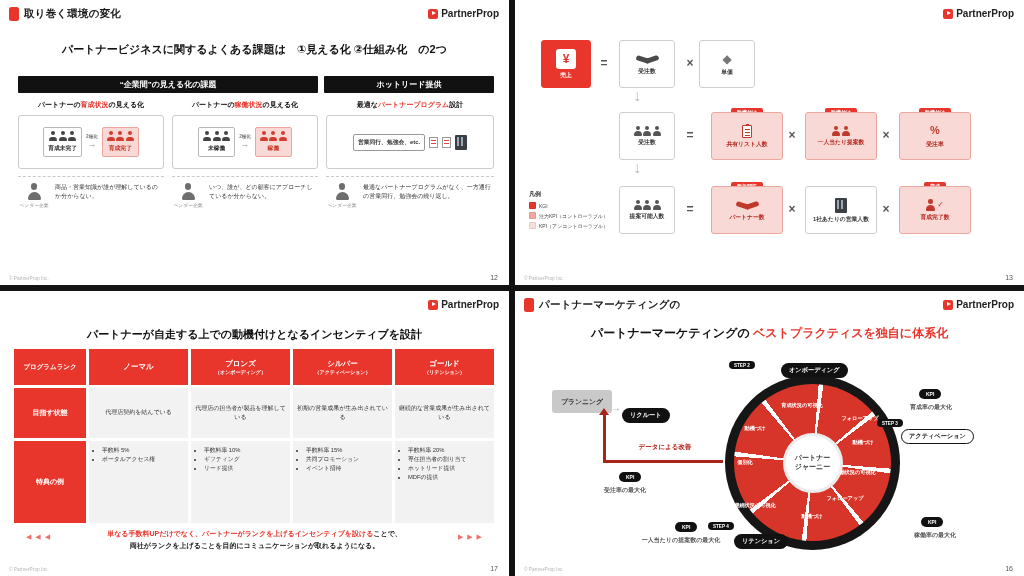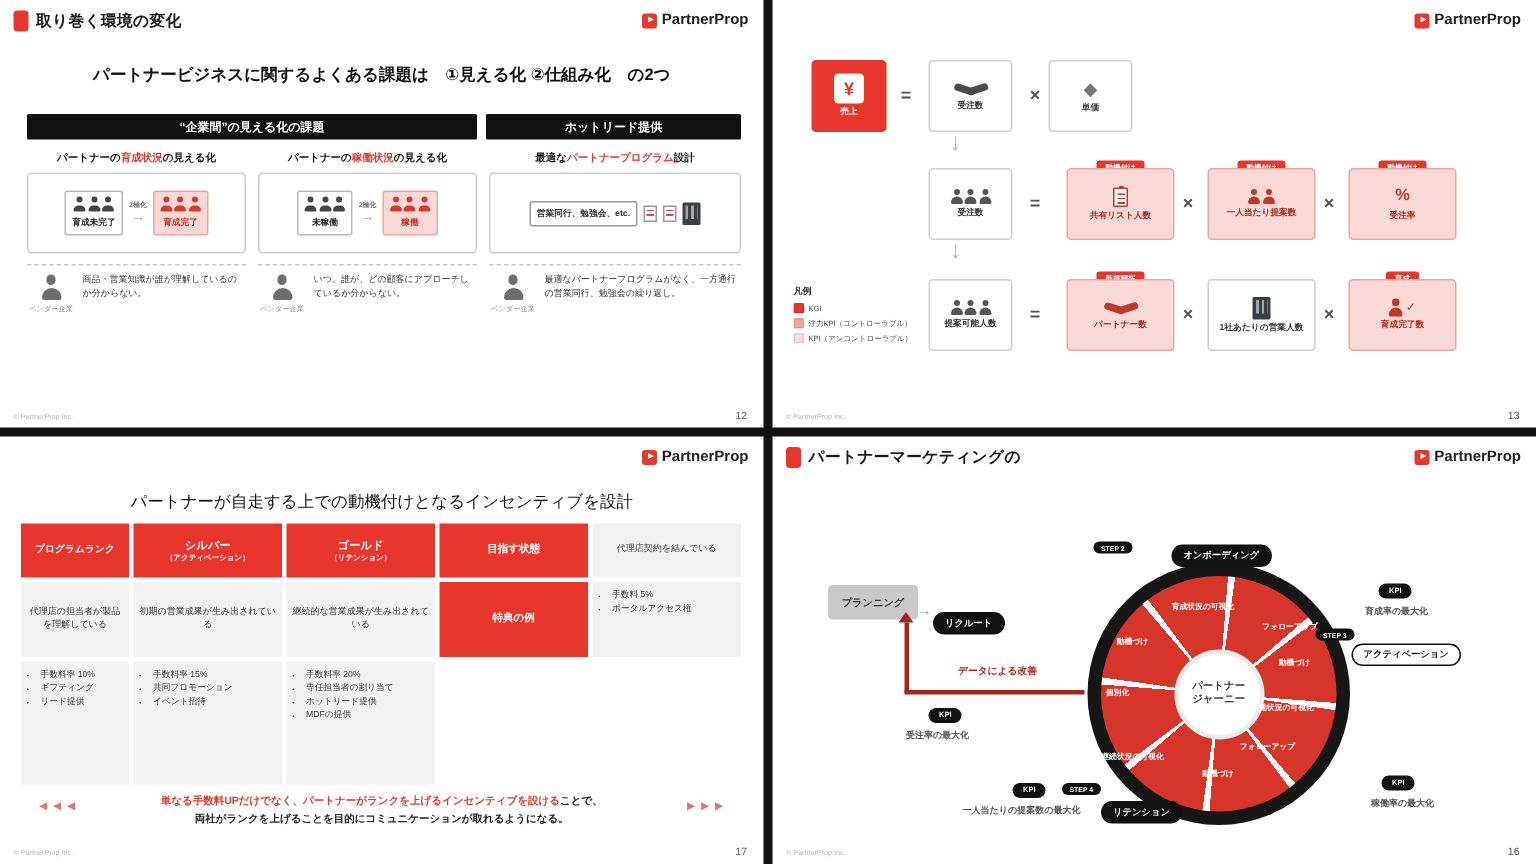"パートナーが自走する上での動機付けとなるインセンティブを設計" .s17-headline { font-weight: normal -> bold }
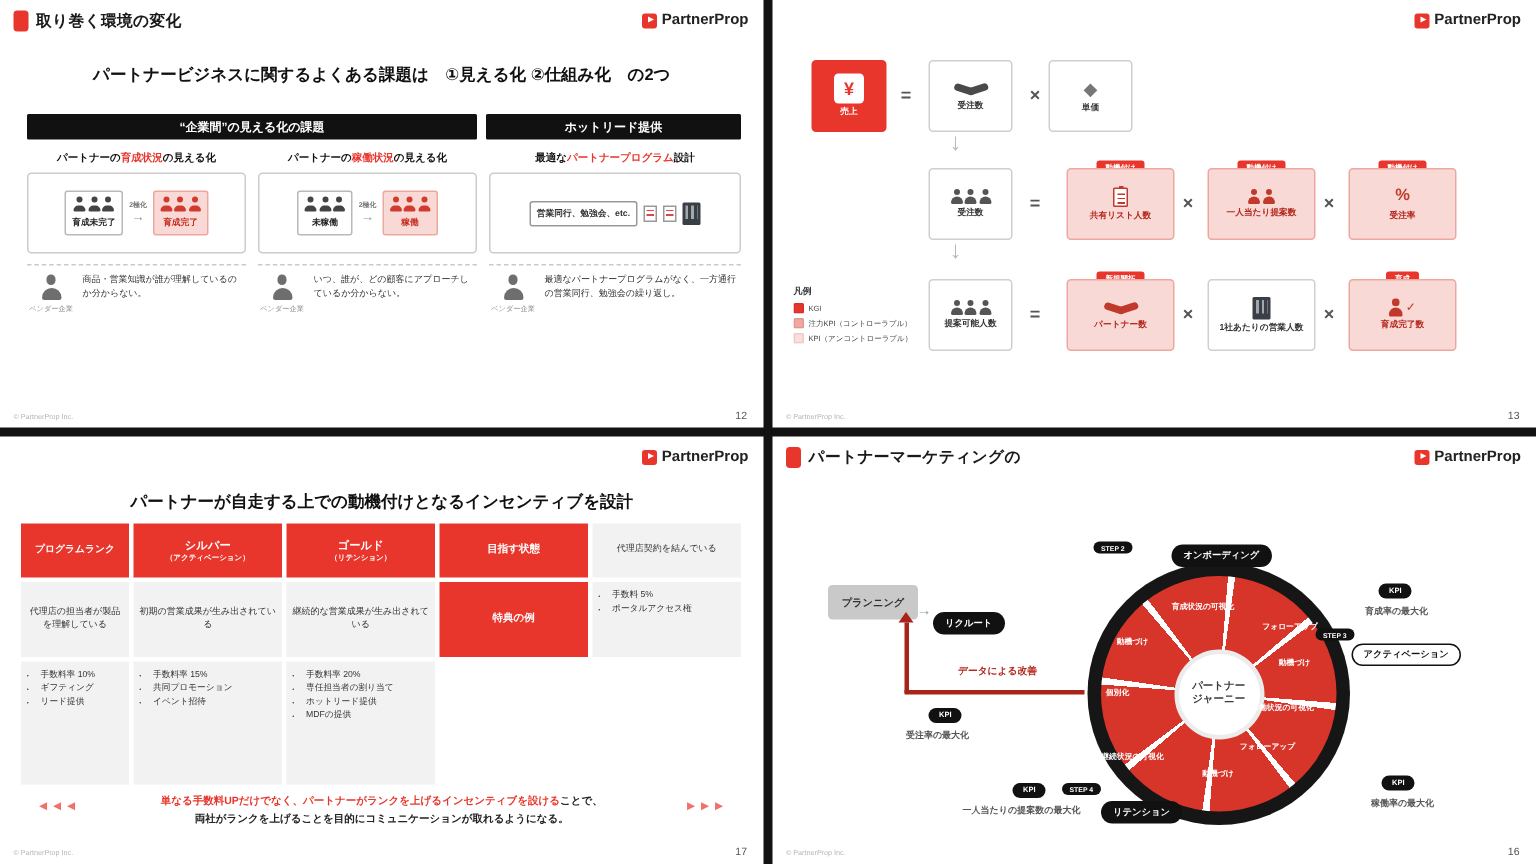"パートナーマーケティングの ベストプラクティスを独自に体系化" div.s16-headline { html: none -> <div> <span>パートナーマーケティングの</span> <span>ベストプラクティスを独自に体系化</span> </div> }
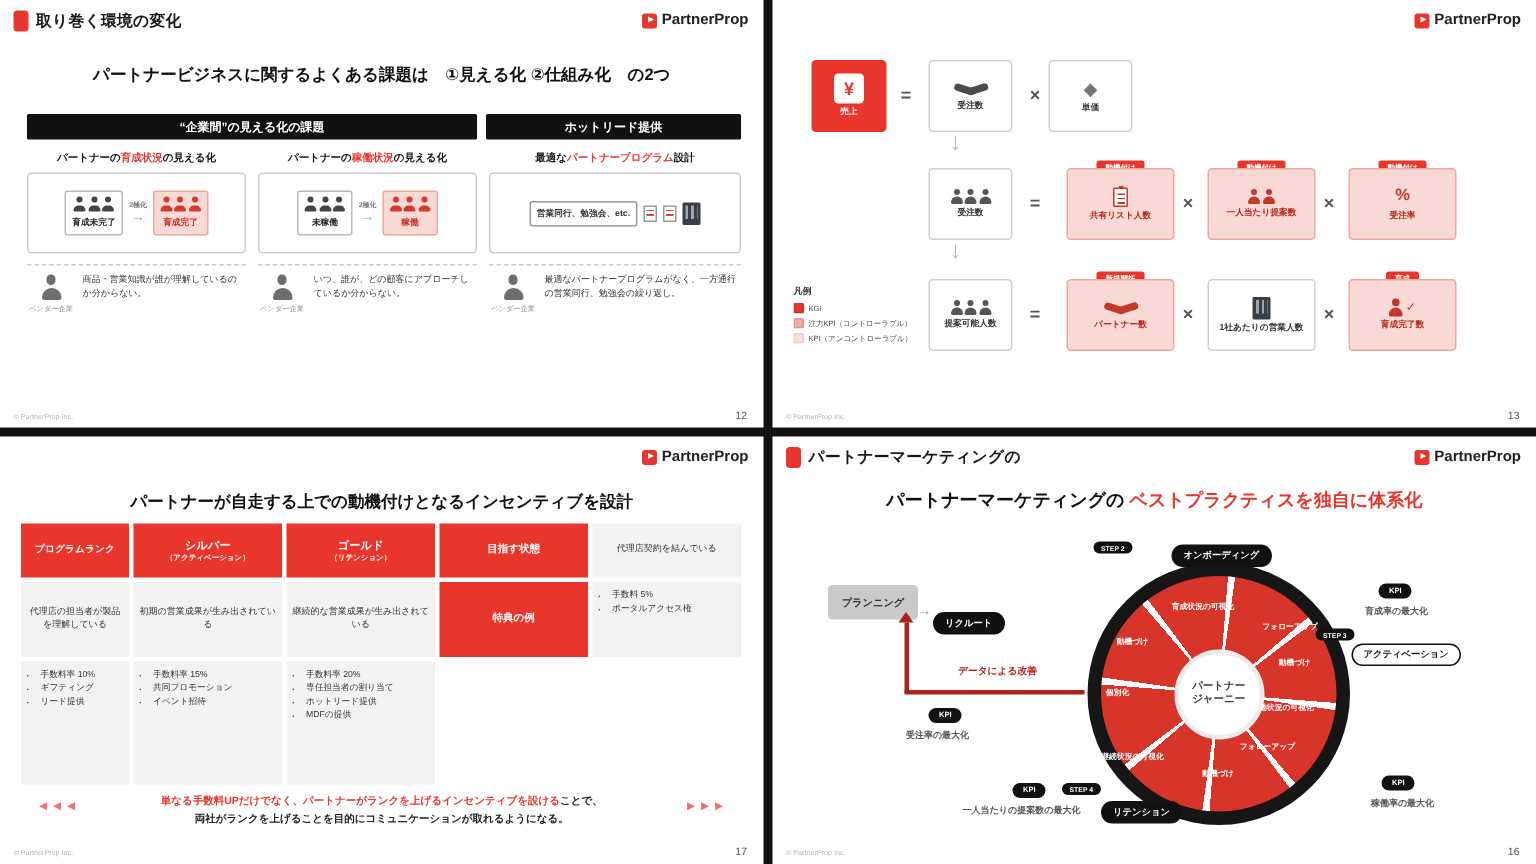"ノーマル" div.tc { html: none -> <div> <span>ノーマル</span> </div> }
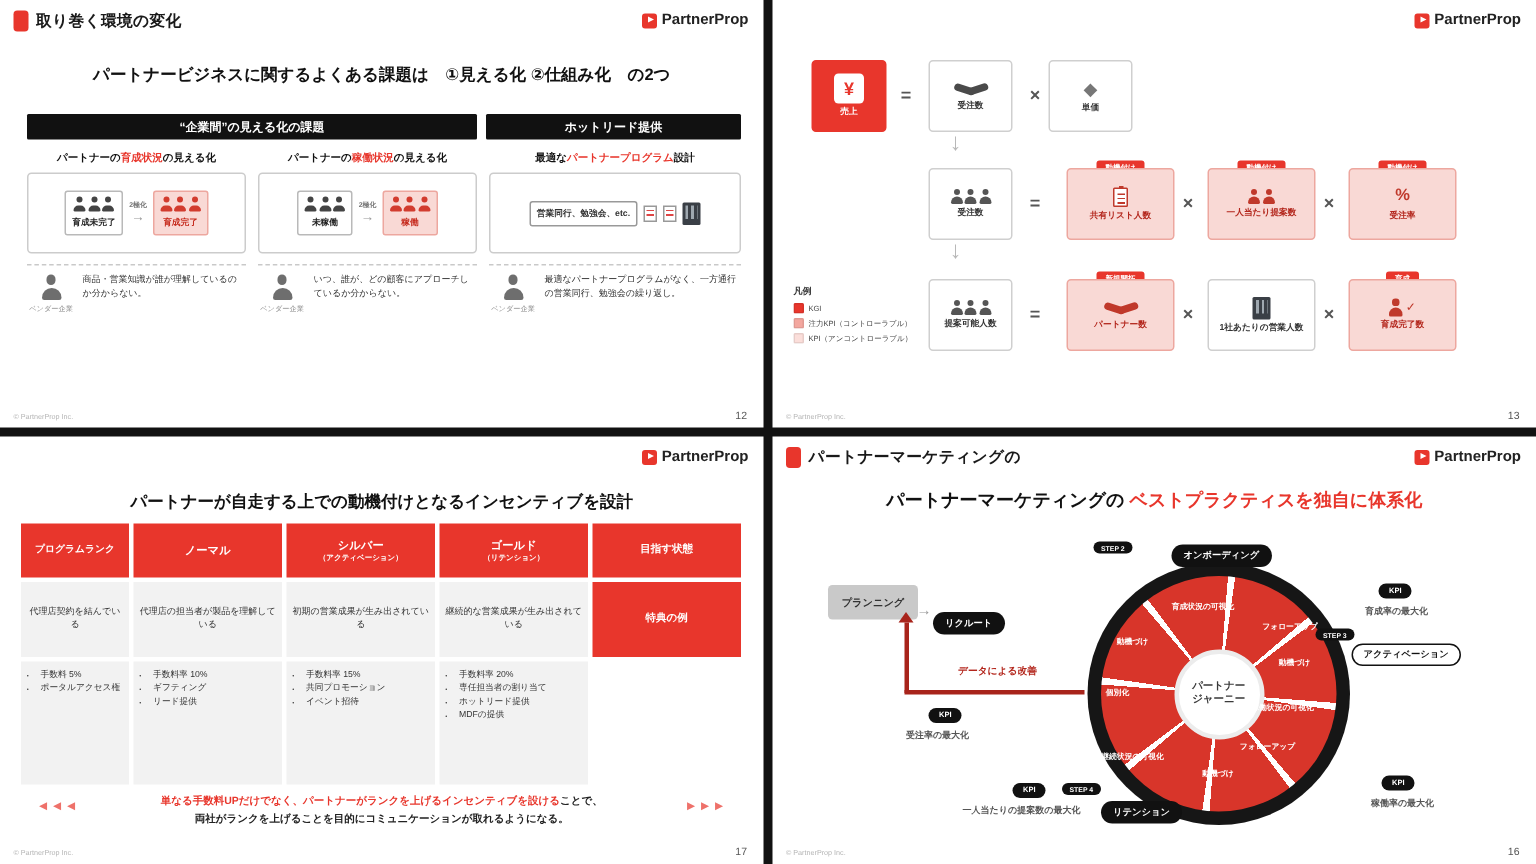"ブロンズ" div.tc { html: none -> <div> <span>ブロンズ</span> <span>（オンボーディング）</span> </div> }
